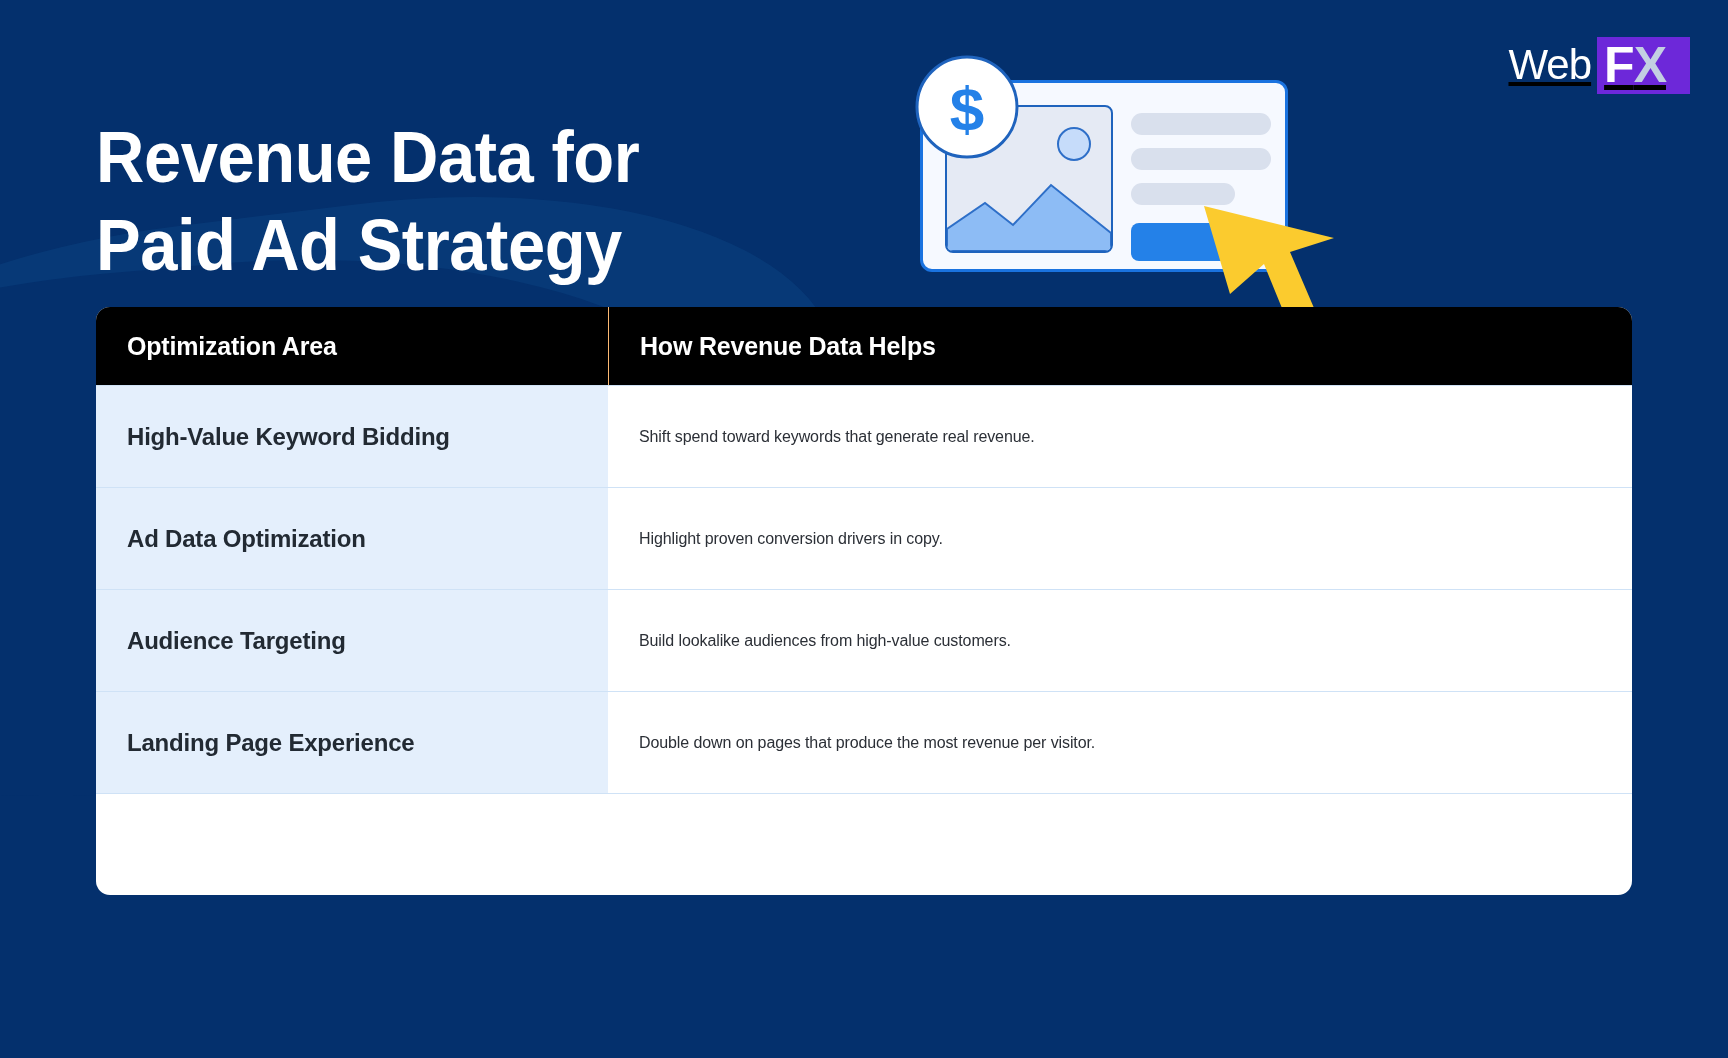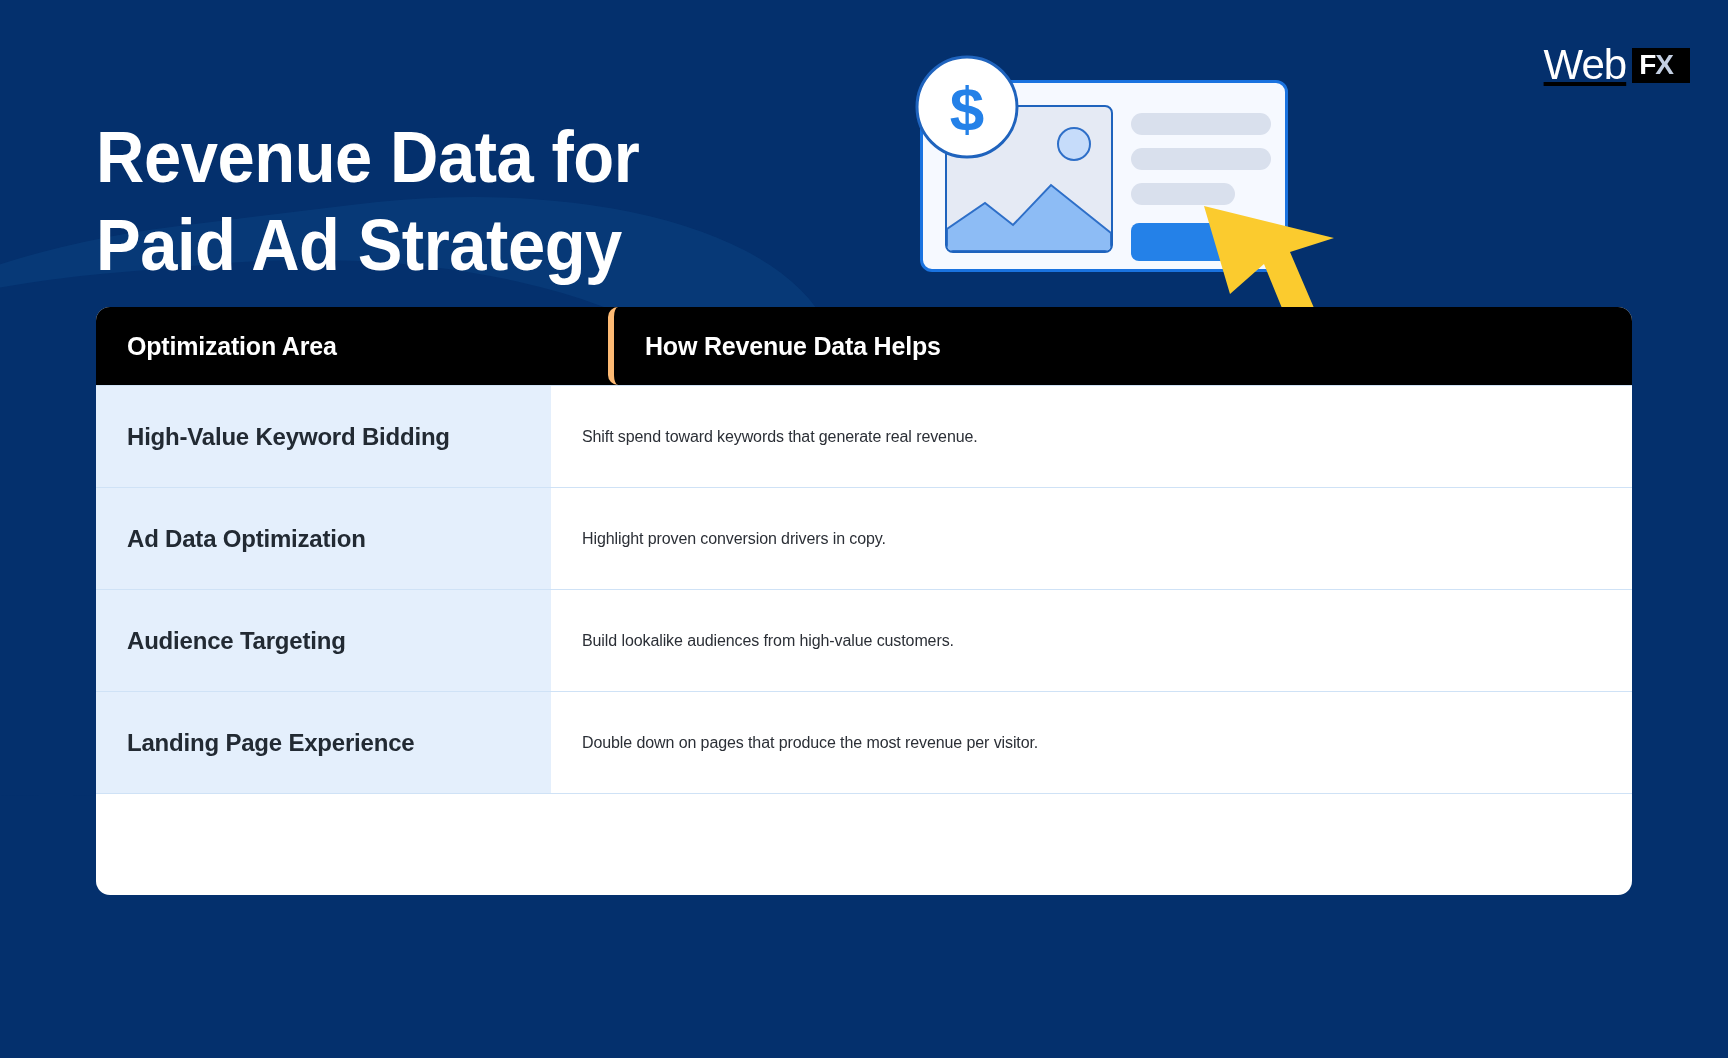"FX" .logo-fx { background: #000000 -> #6d28d9; font-size: 28px -> 50px; padding: 3px 17px 4px 7px -> 3px 24px 4px 7px }
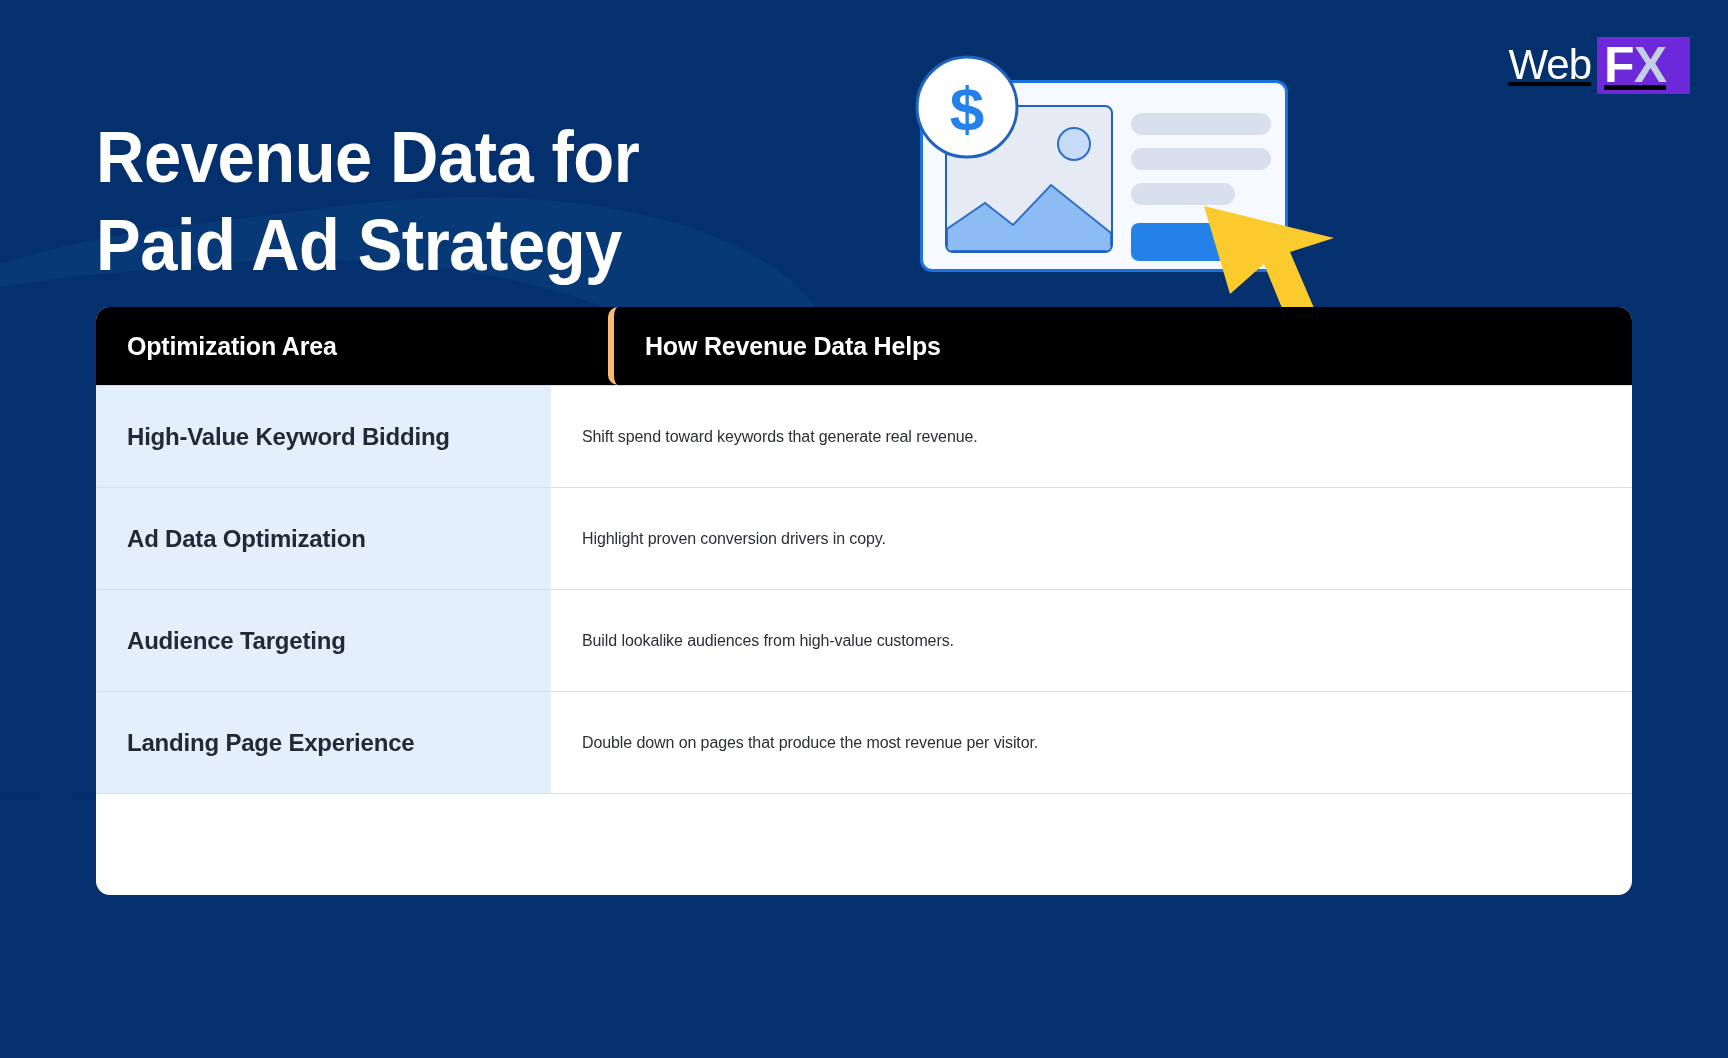"How Revenue Data Helps" .th-2 { border-left: 6px solid #fdba74 -> 1px solid #fdba74; border-radius: 10px -> none }
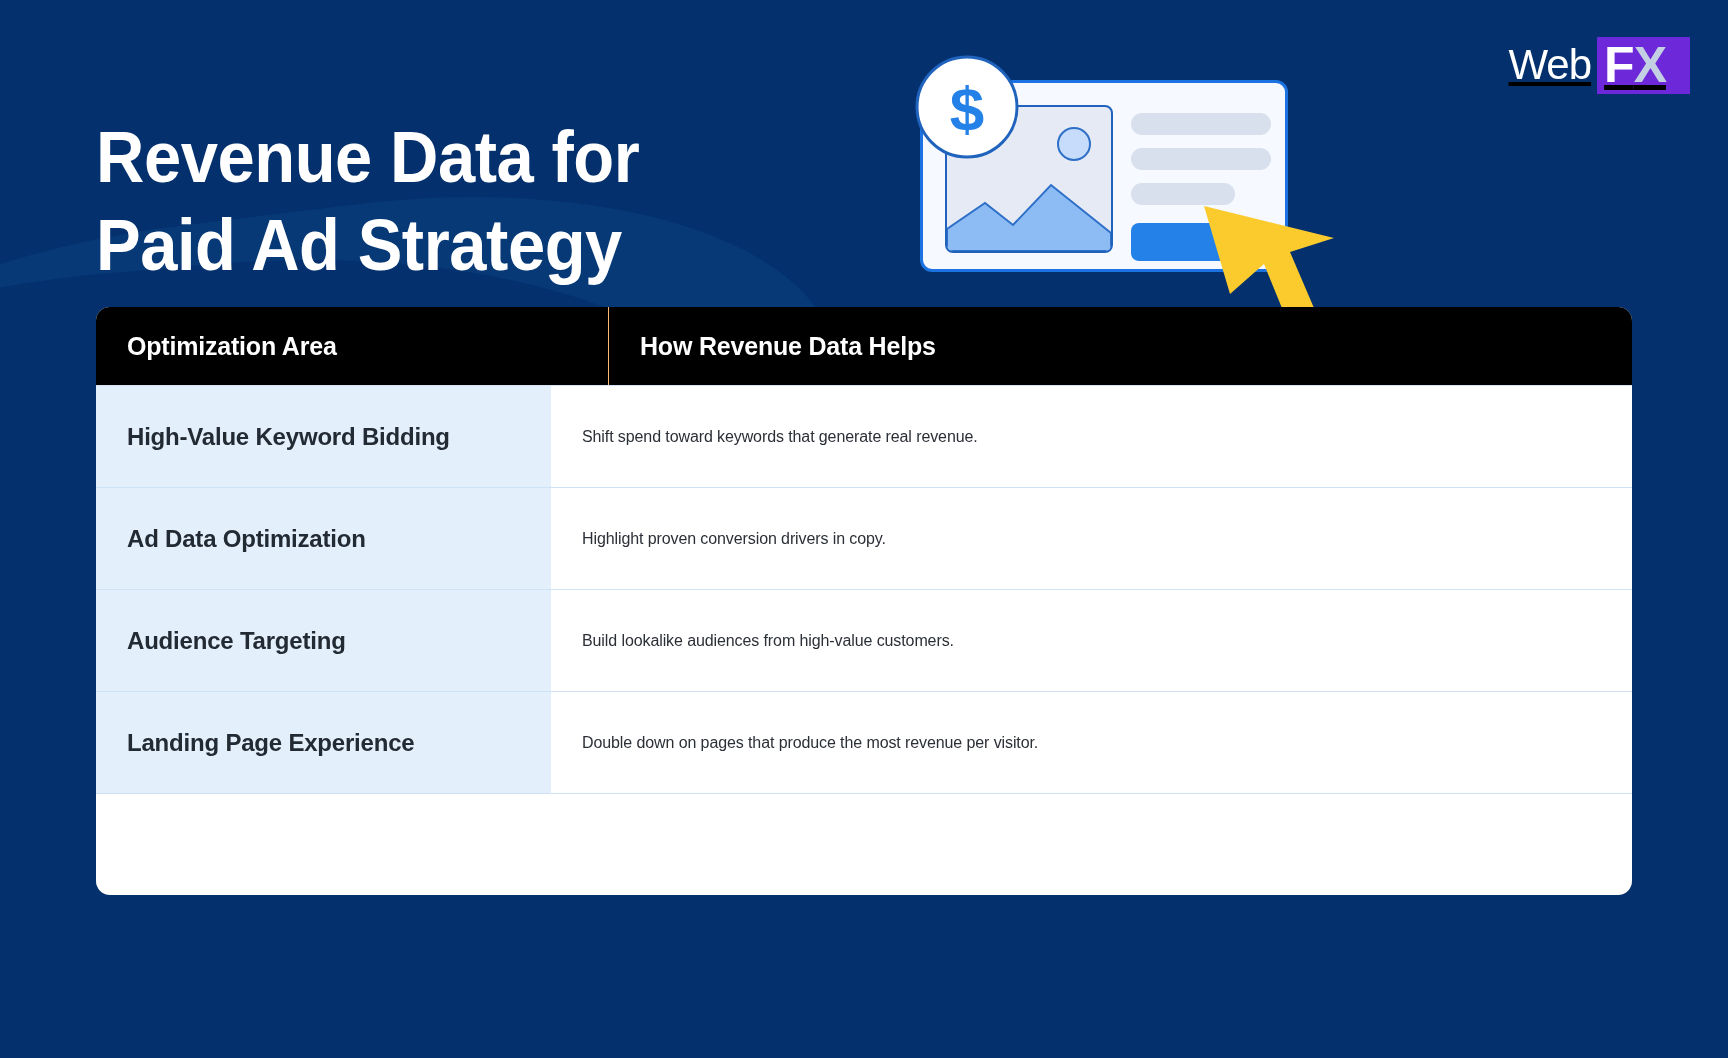"High-Value Keyword Bidding" .td-area { width: 455px -> 512px }
